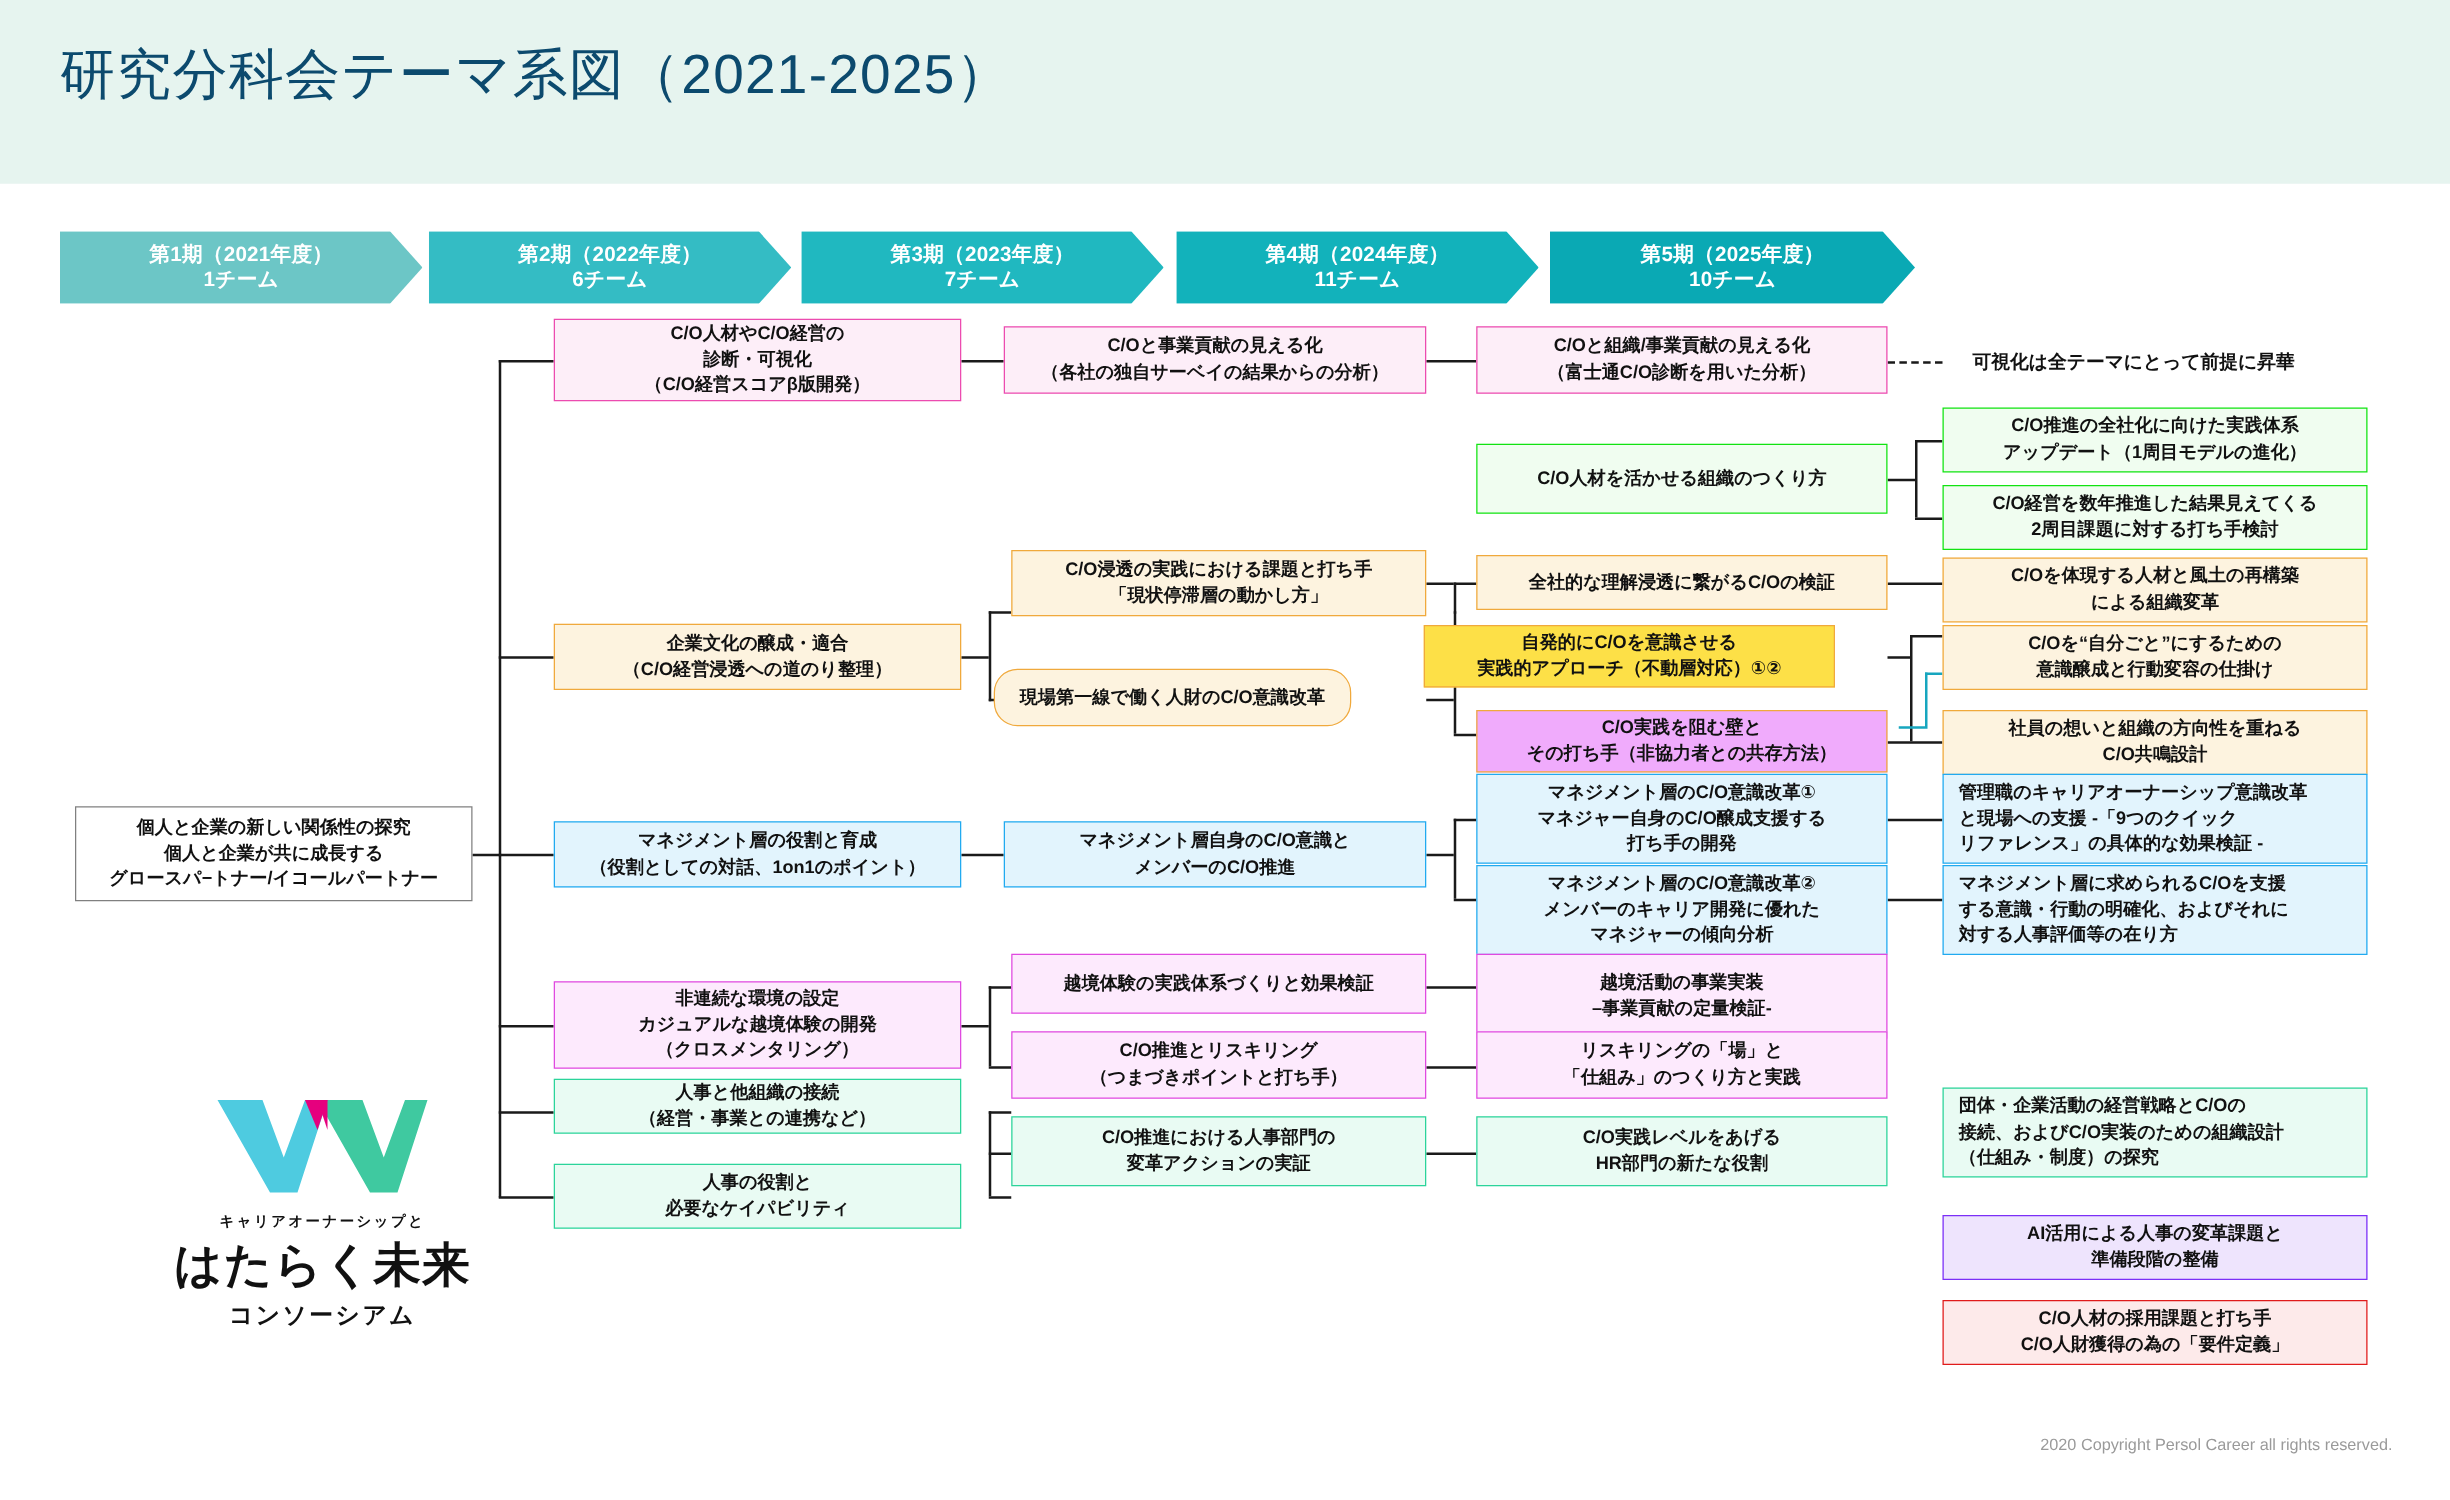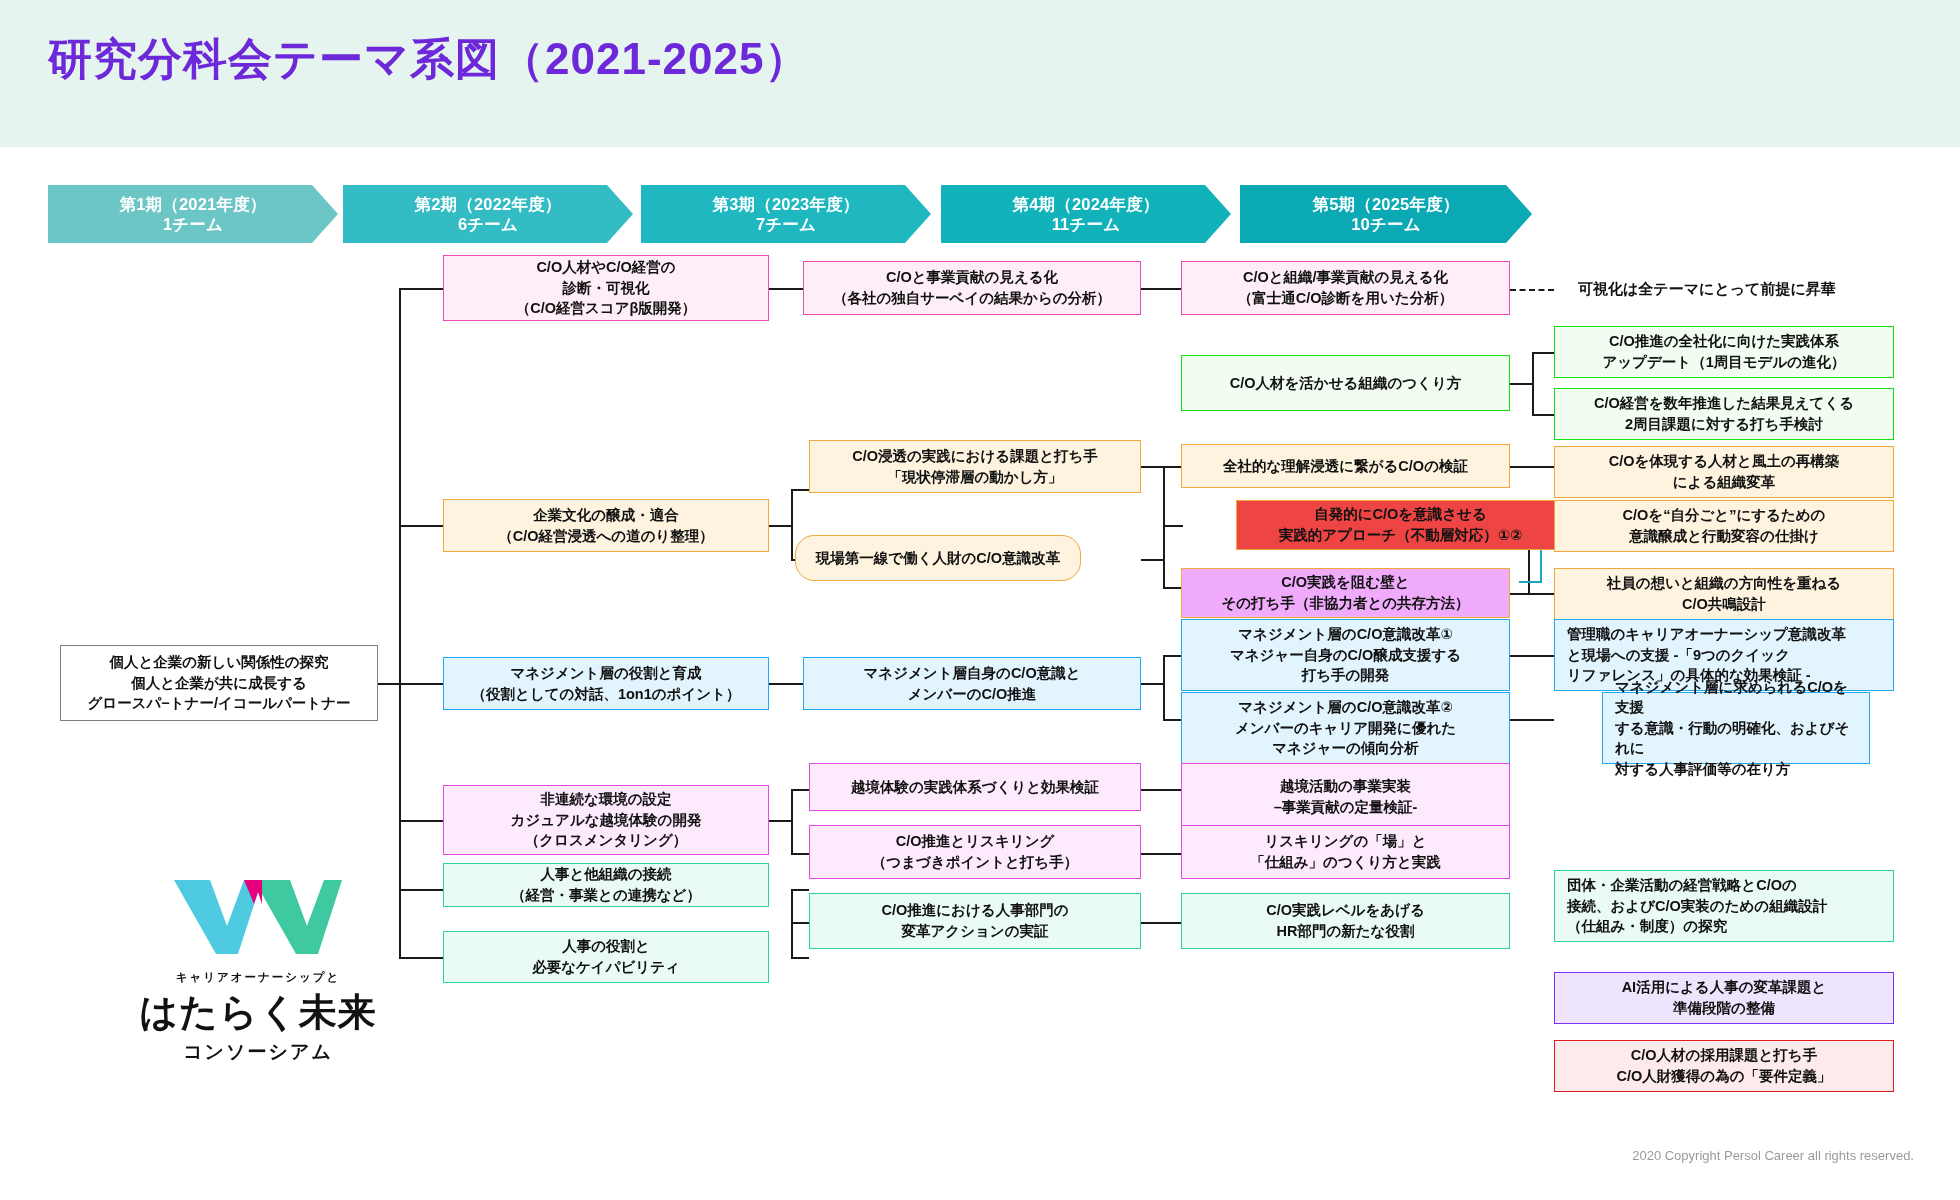"研究分科会テーマ系図（2021-2025）" .title-text { color: #6d28d9 -> #0c4a6e; font-weight: 700 -> 400 }
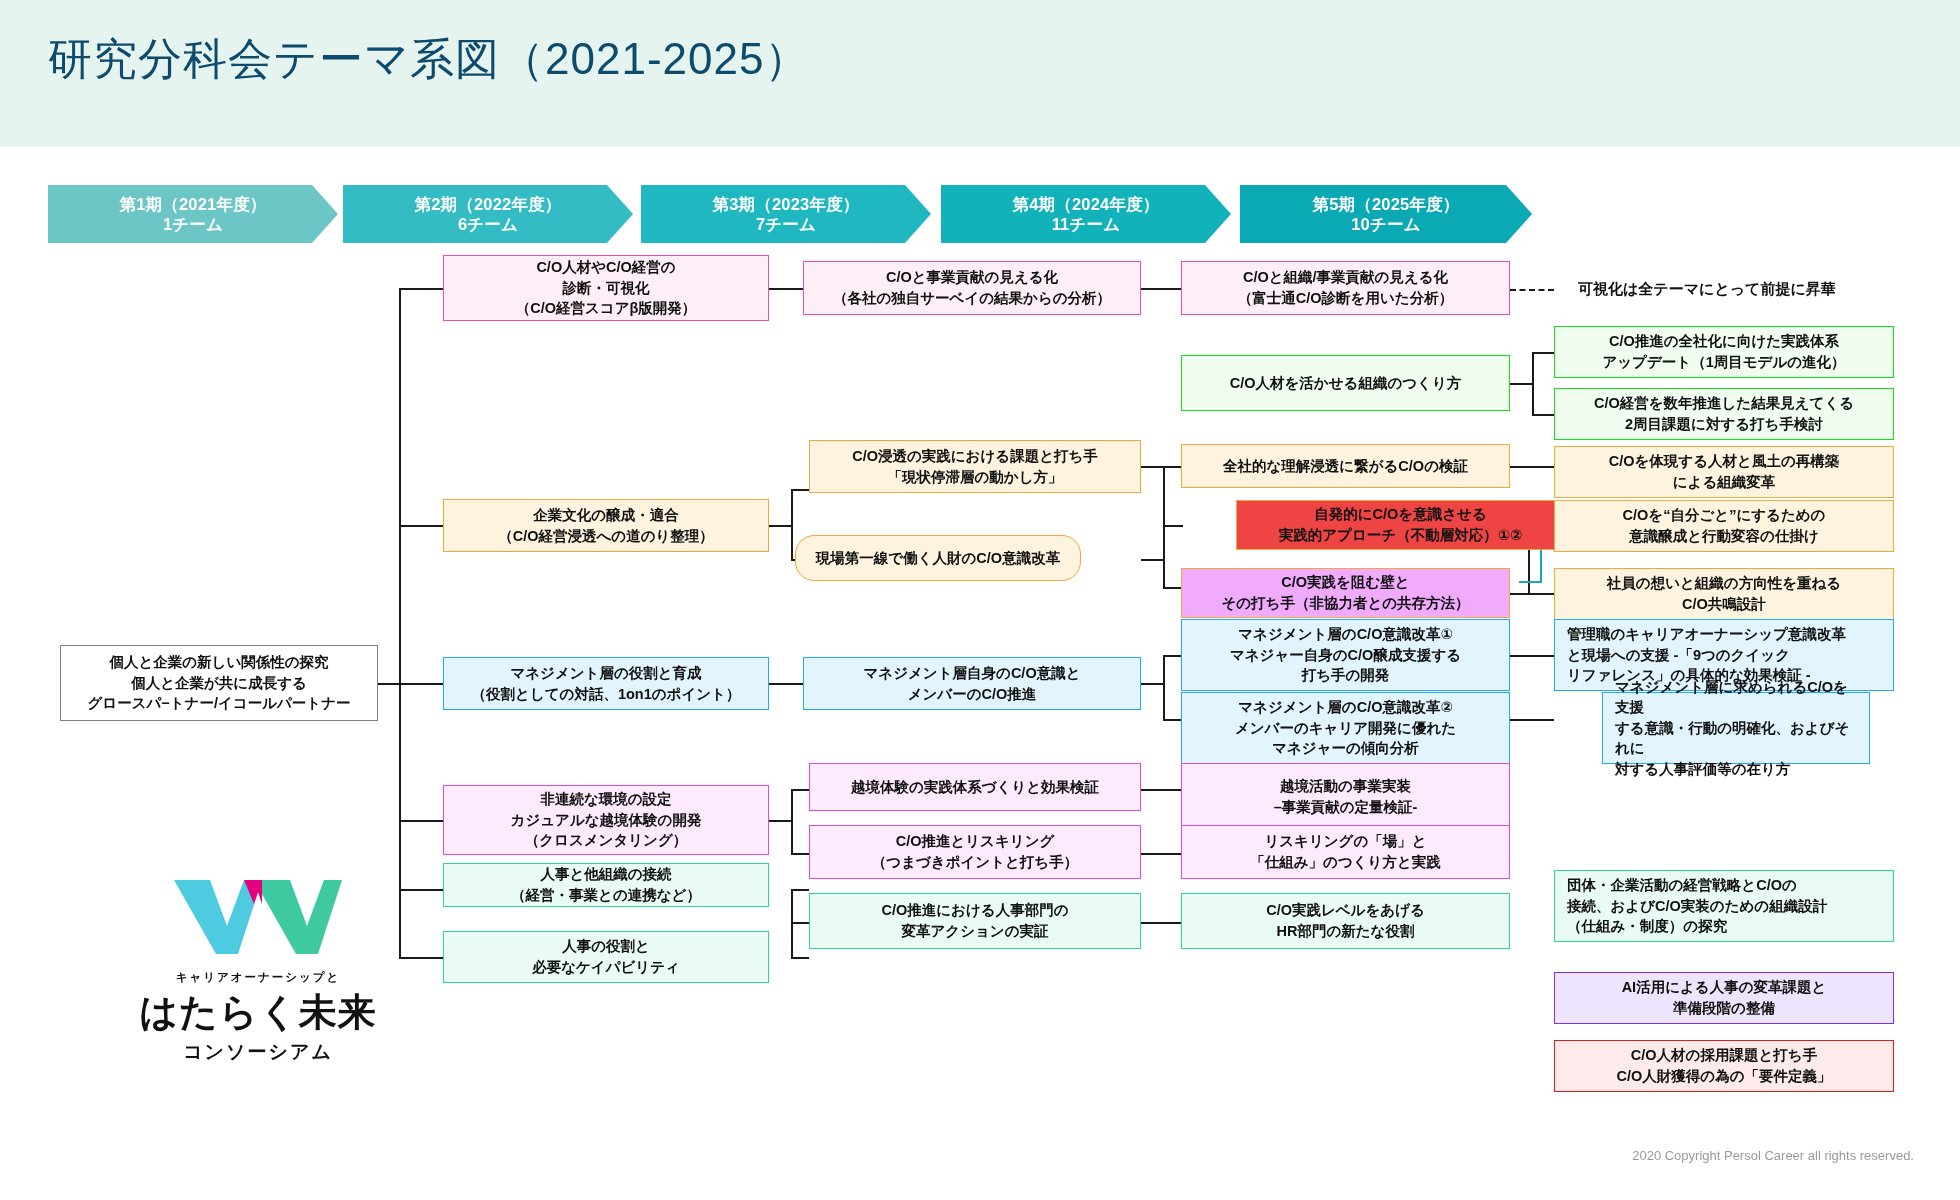"自発的にC/Oを意識させる" div.node { background: #ef4444 -> #fde047; left: 1236px -> 1139px }
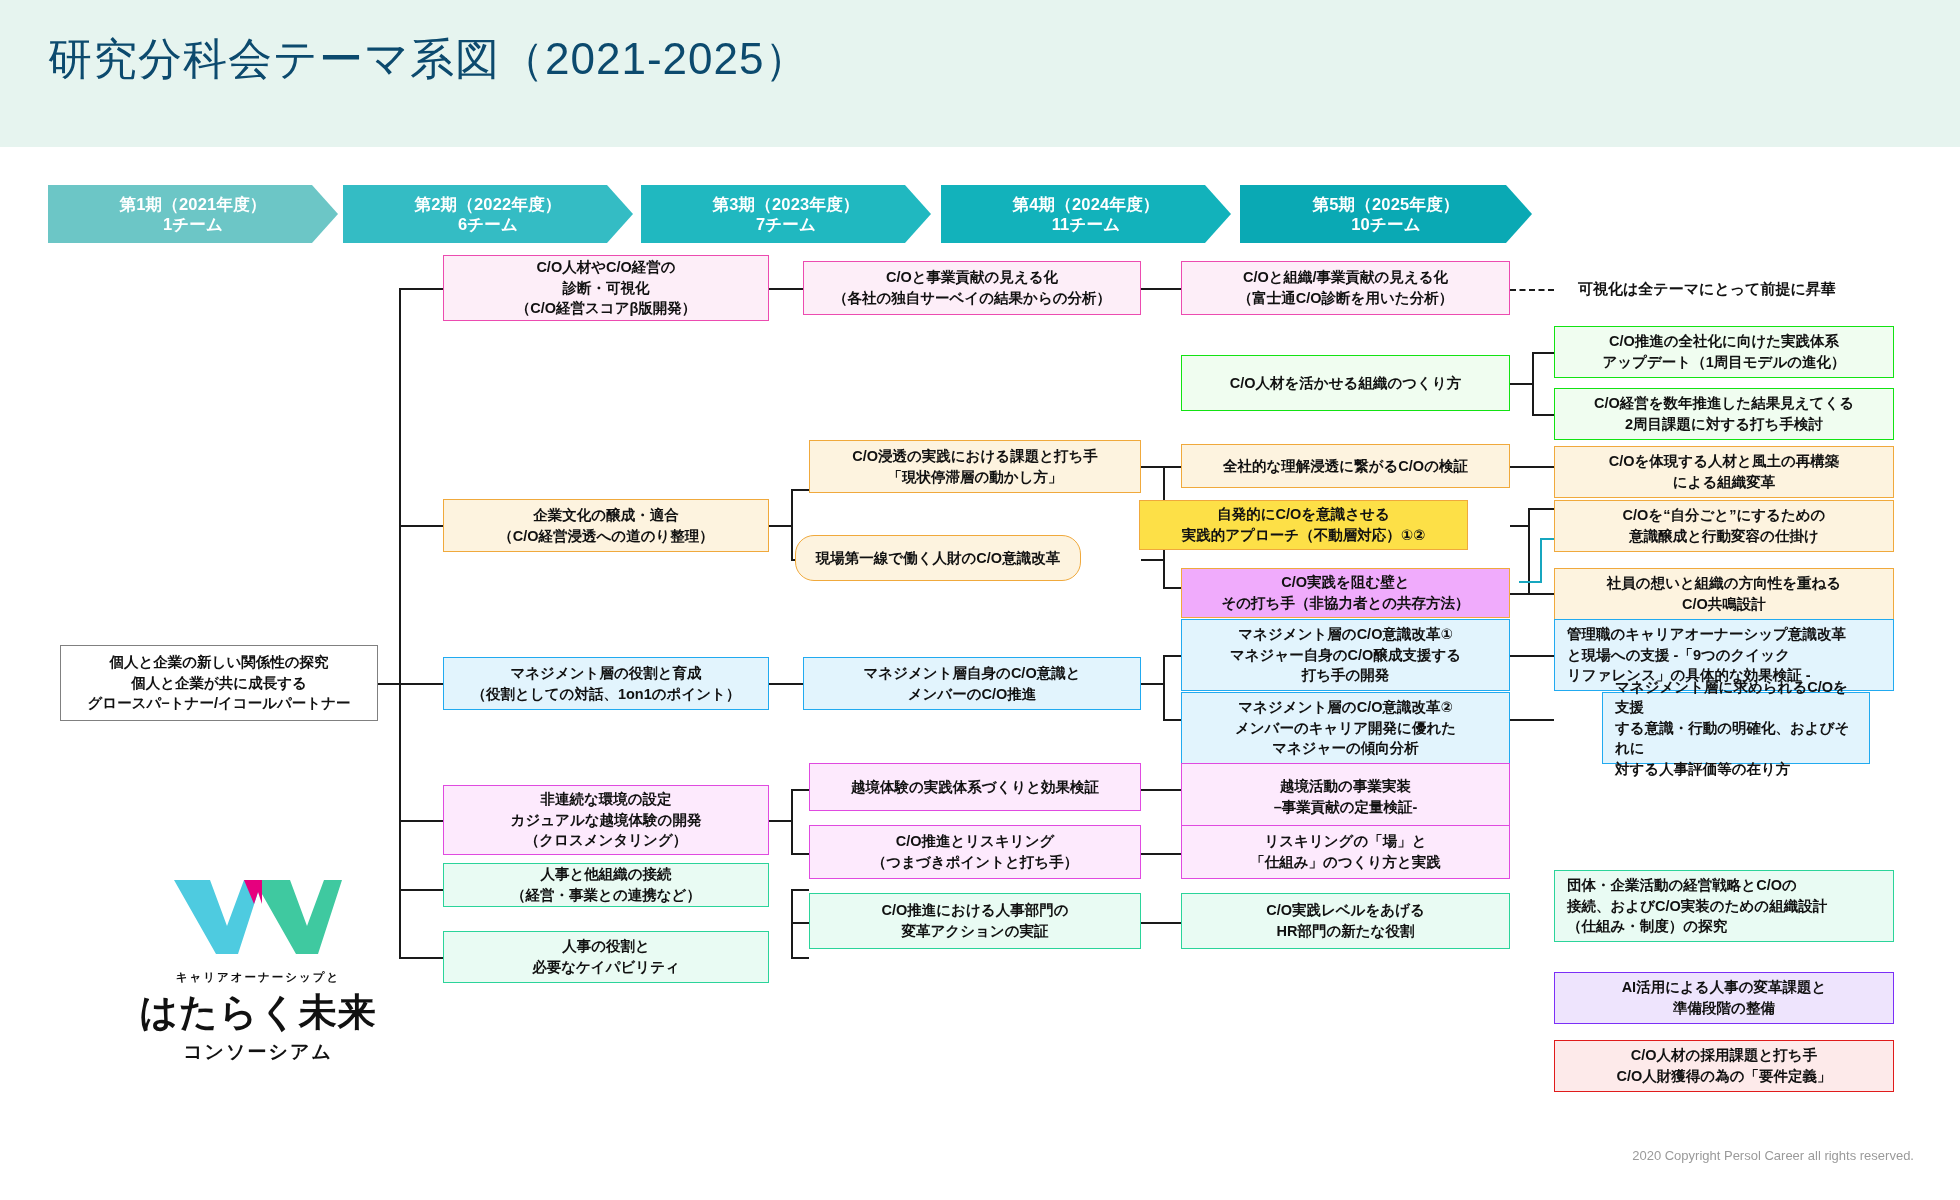"マネジメント層に求められるC/Oを支援" div.node { margin-left: 48px -> none; width: 268px -> 340px }
